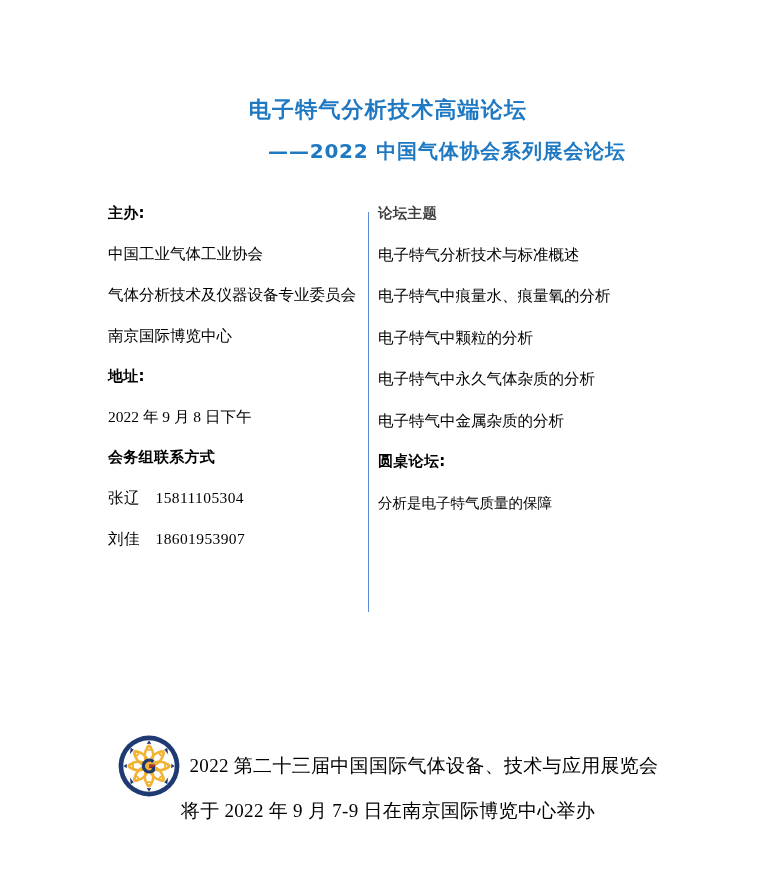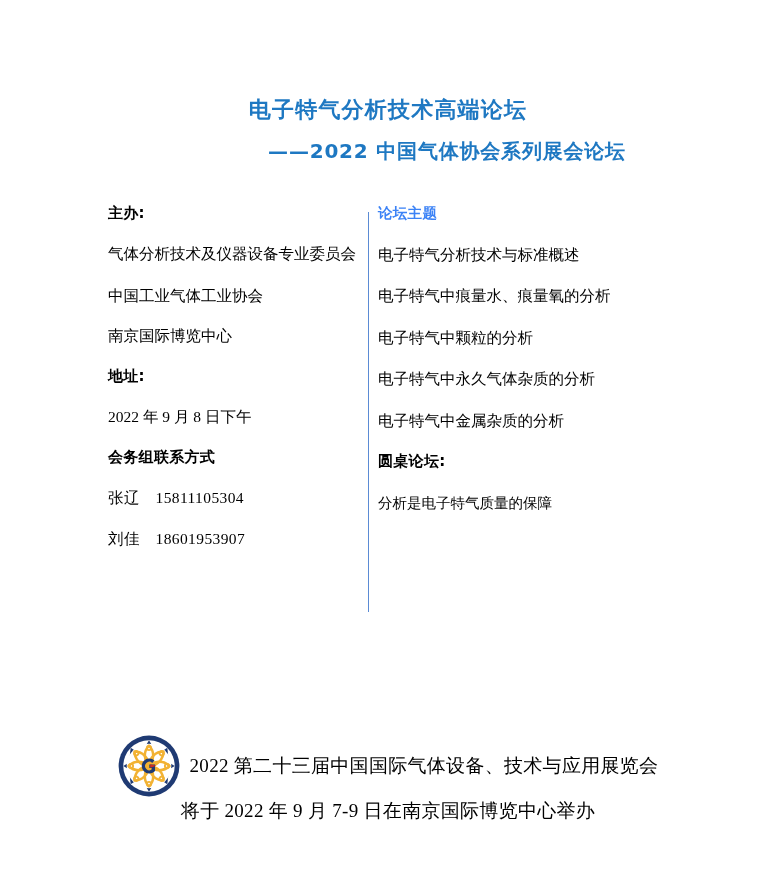"论坛主题" .heading-blue { color: #3b82f6 -> #404040 }
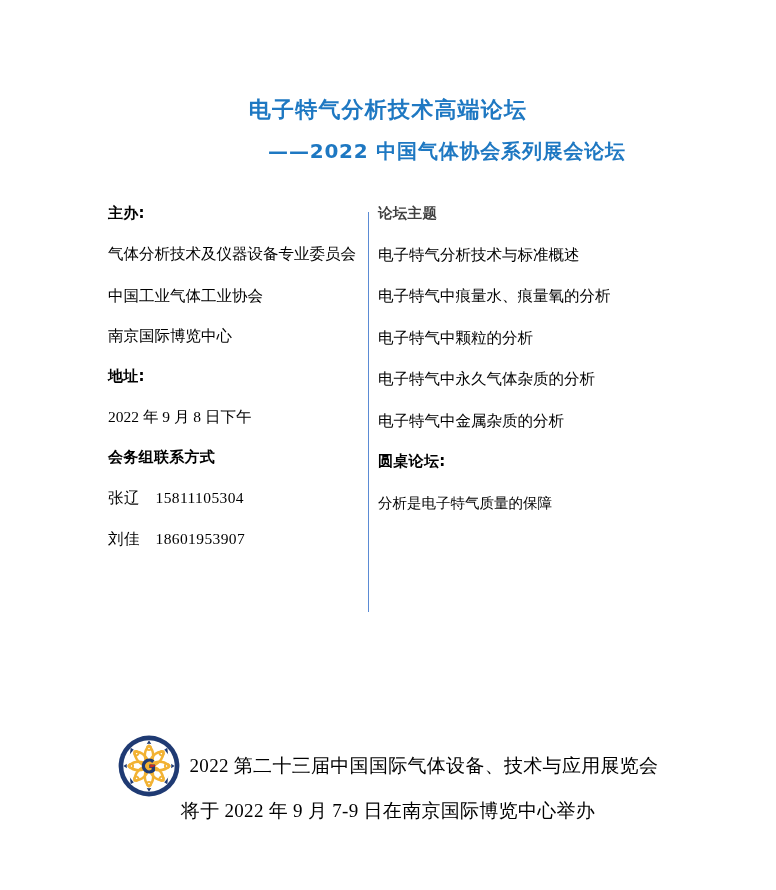"气体分析技术及仪器设备专业委员会" div.row { order: before "中国工业气体工业协会" -> after "中国工业气体工业协会" }
